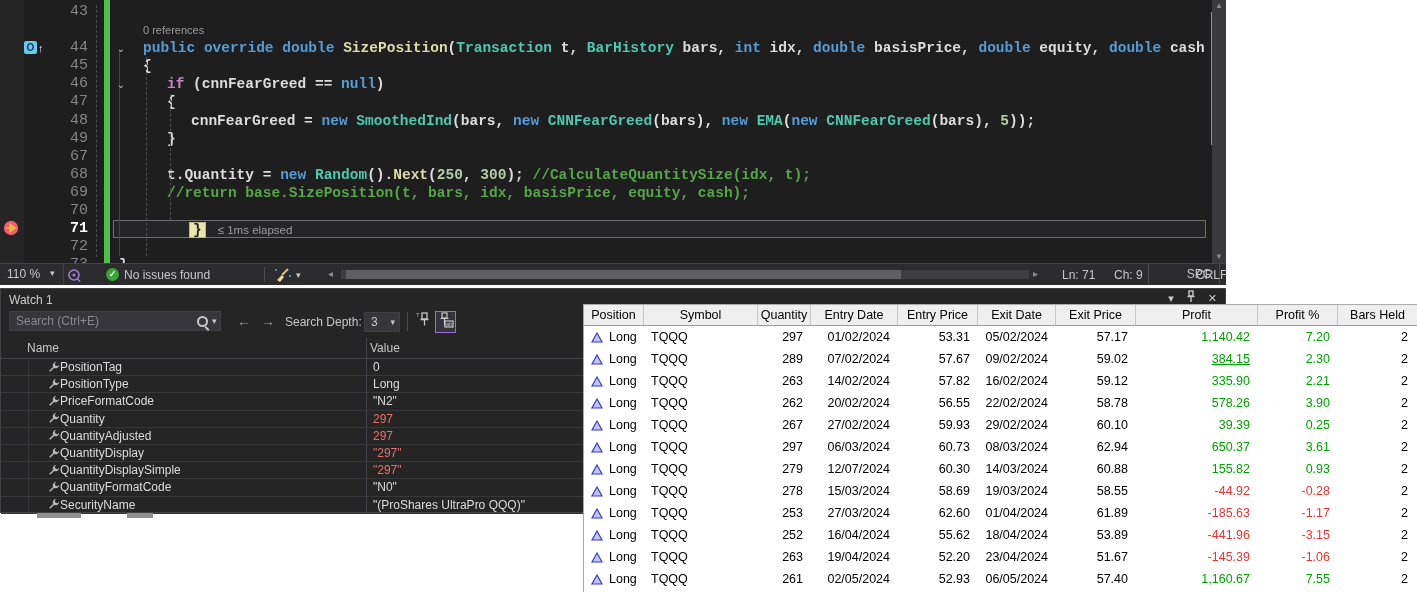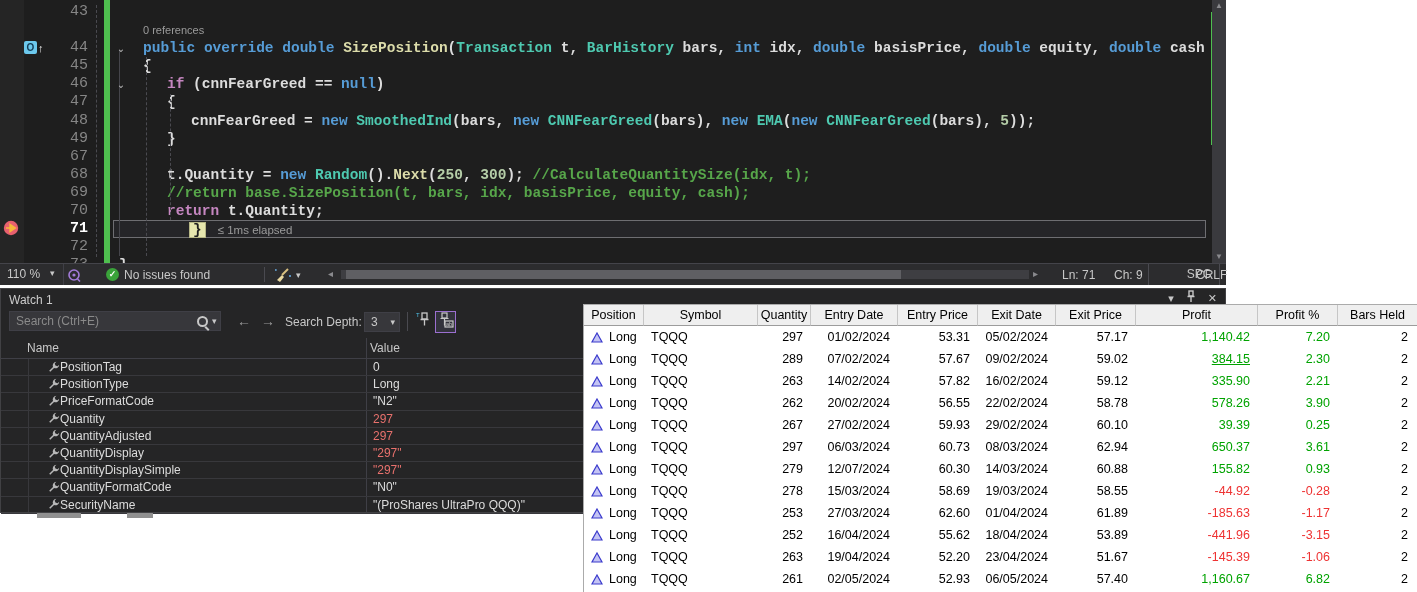"return t.Quantity;" span.lc { html: <span><span>return</span><span> t.Quantity;</span></span> -> none }
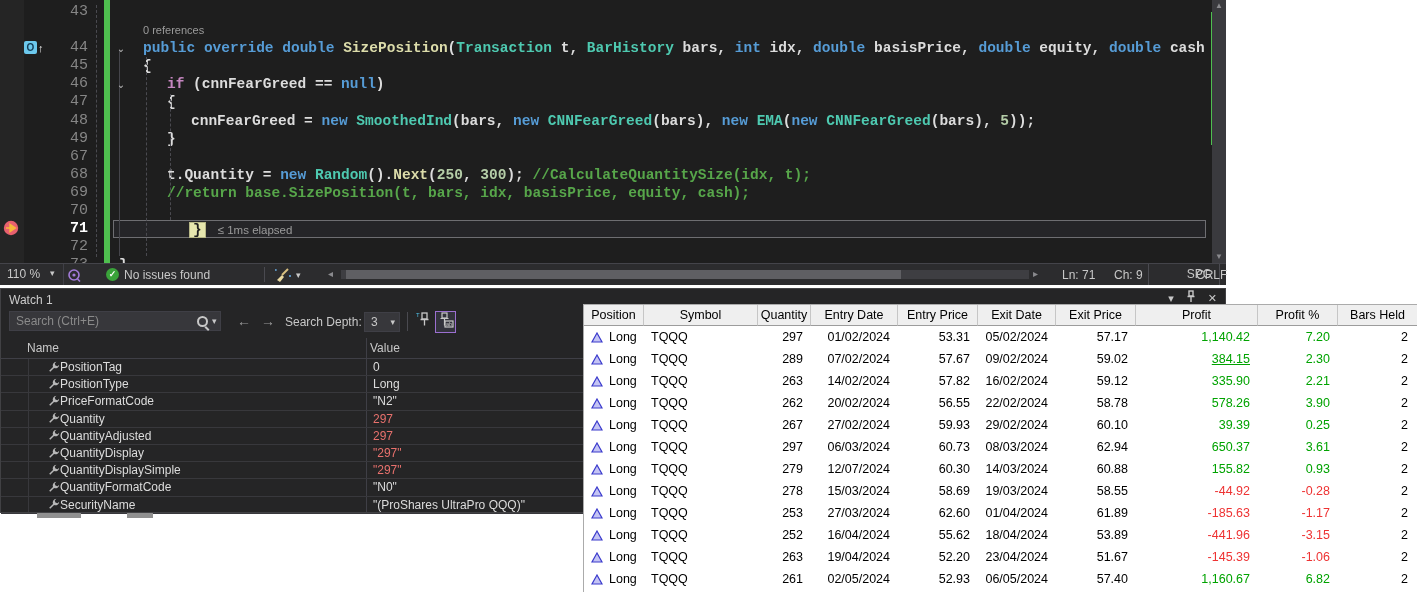"6.82" div.td { text: 6.82 -> 7.55 }
